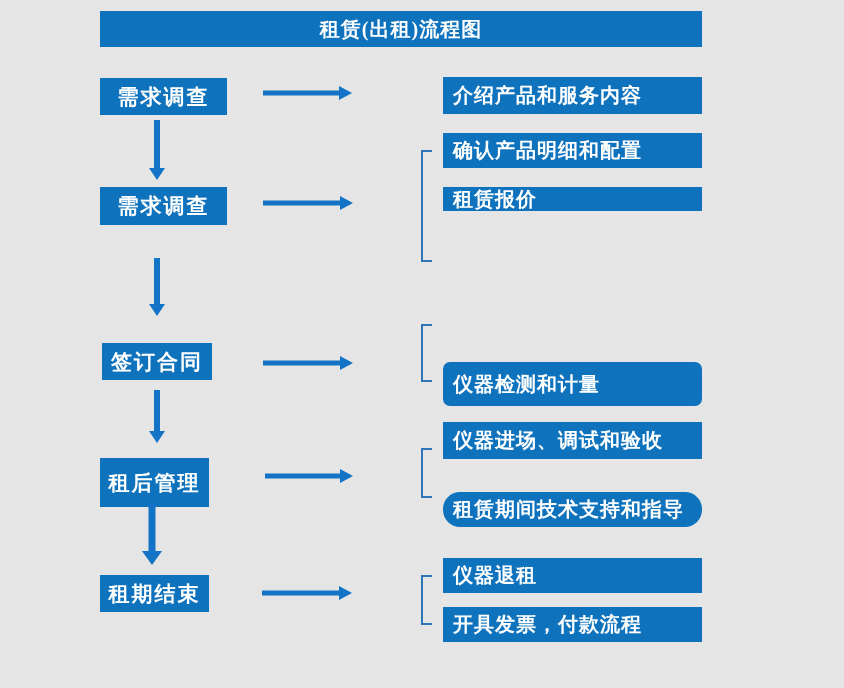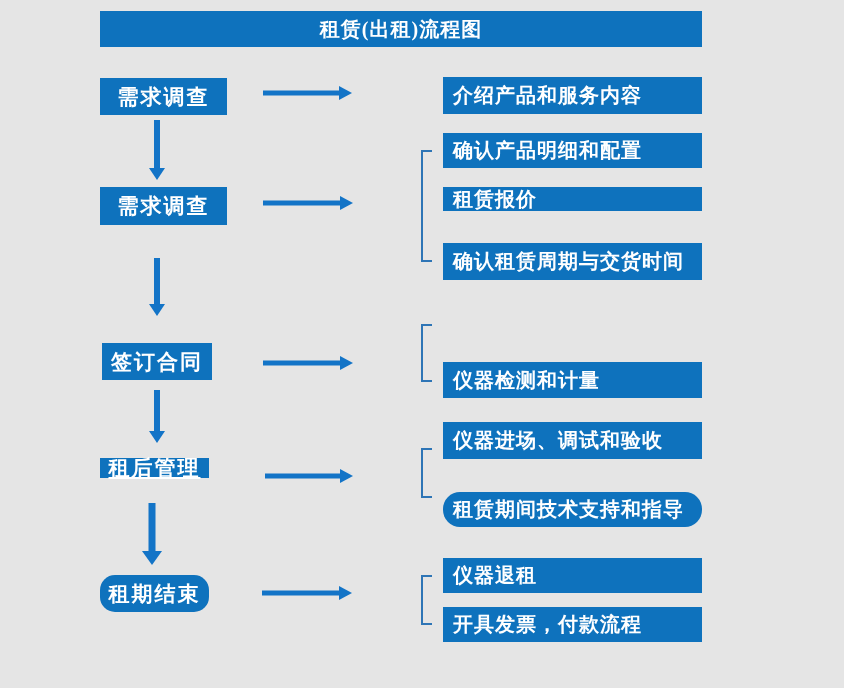"确认租赁周期与交货时间" div.bluebox { html: <div>确认租赁周期与交货时间</div> -> none }
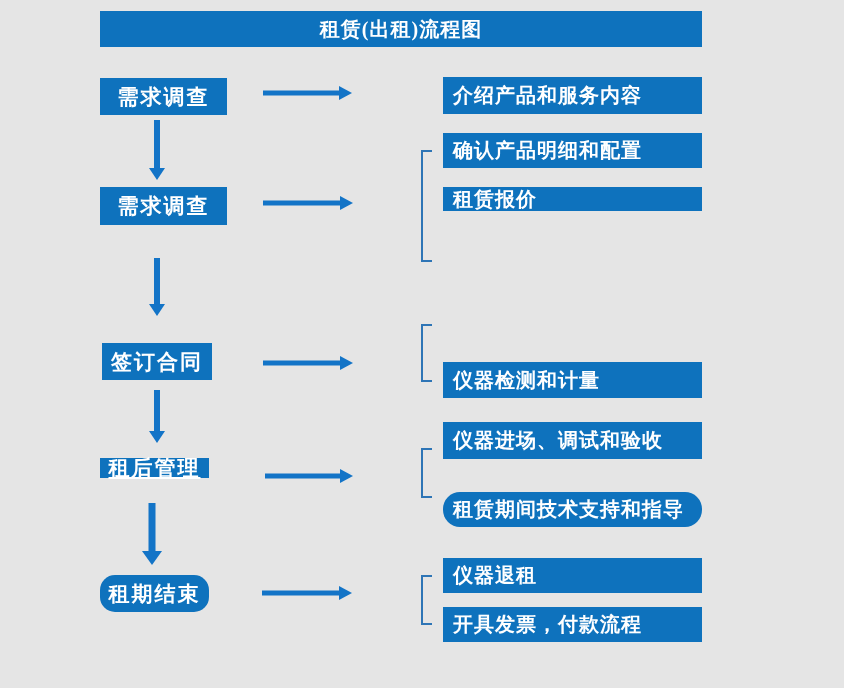"仪器检测和计量" div.bluebox { border-radius: none -> 7px; height: 36px -> 44px }
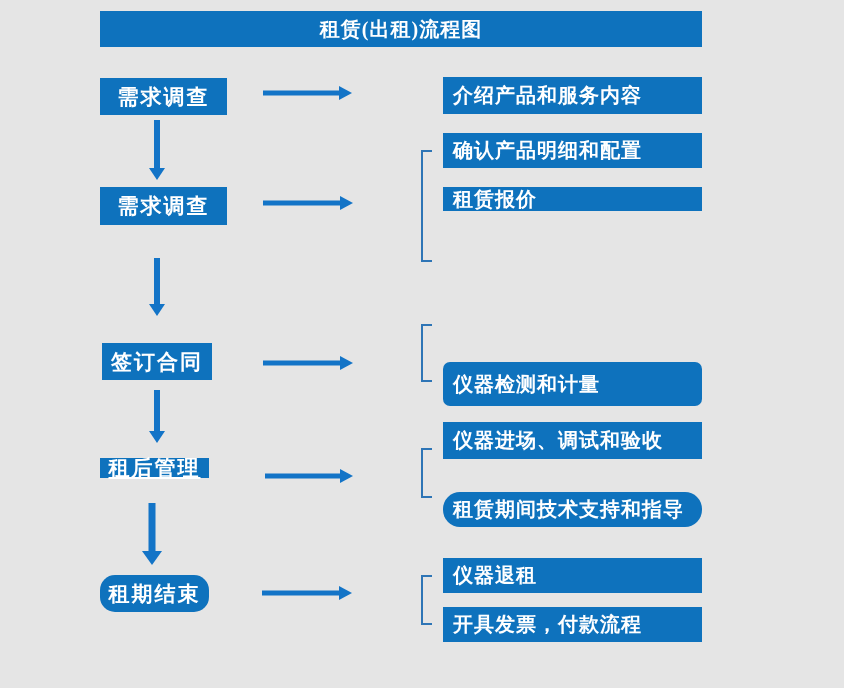"租后管理" div.bluebox { height: 20px -> 49px; text-decoration: underline -> none }
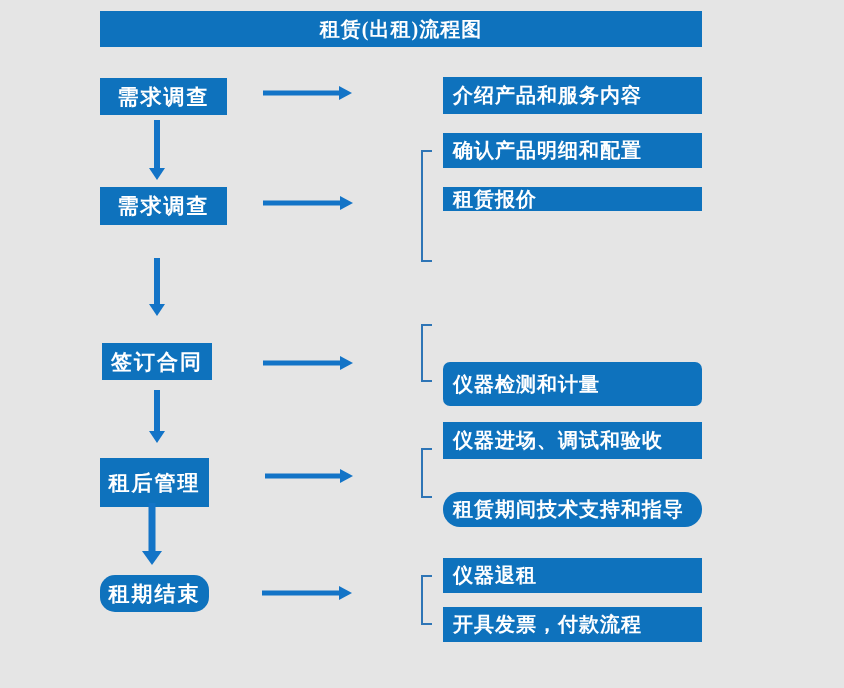"租期结束" div.bluebox { border-radius: 15px -> none }
